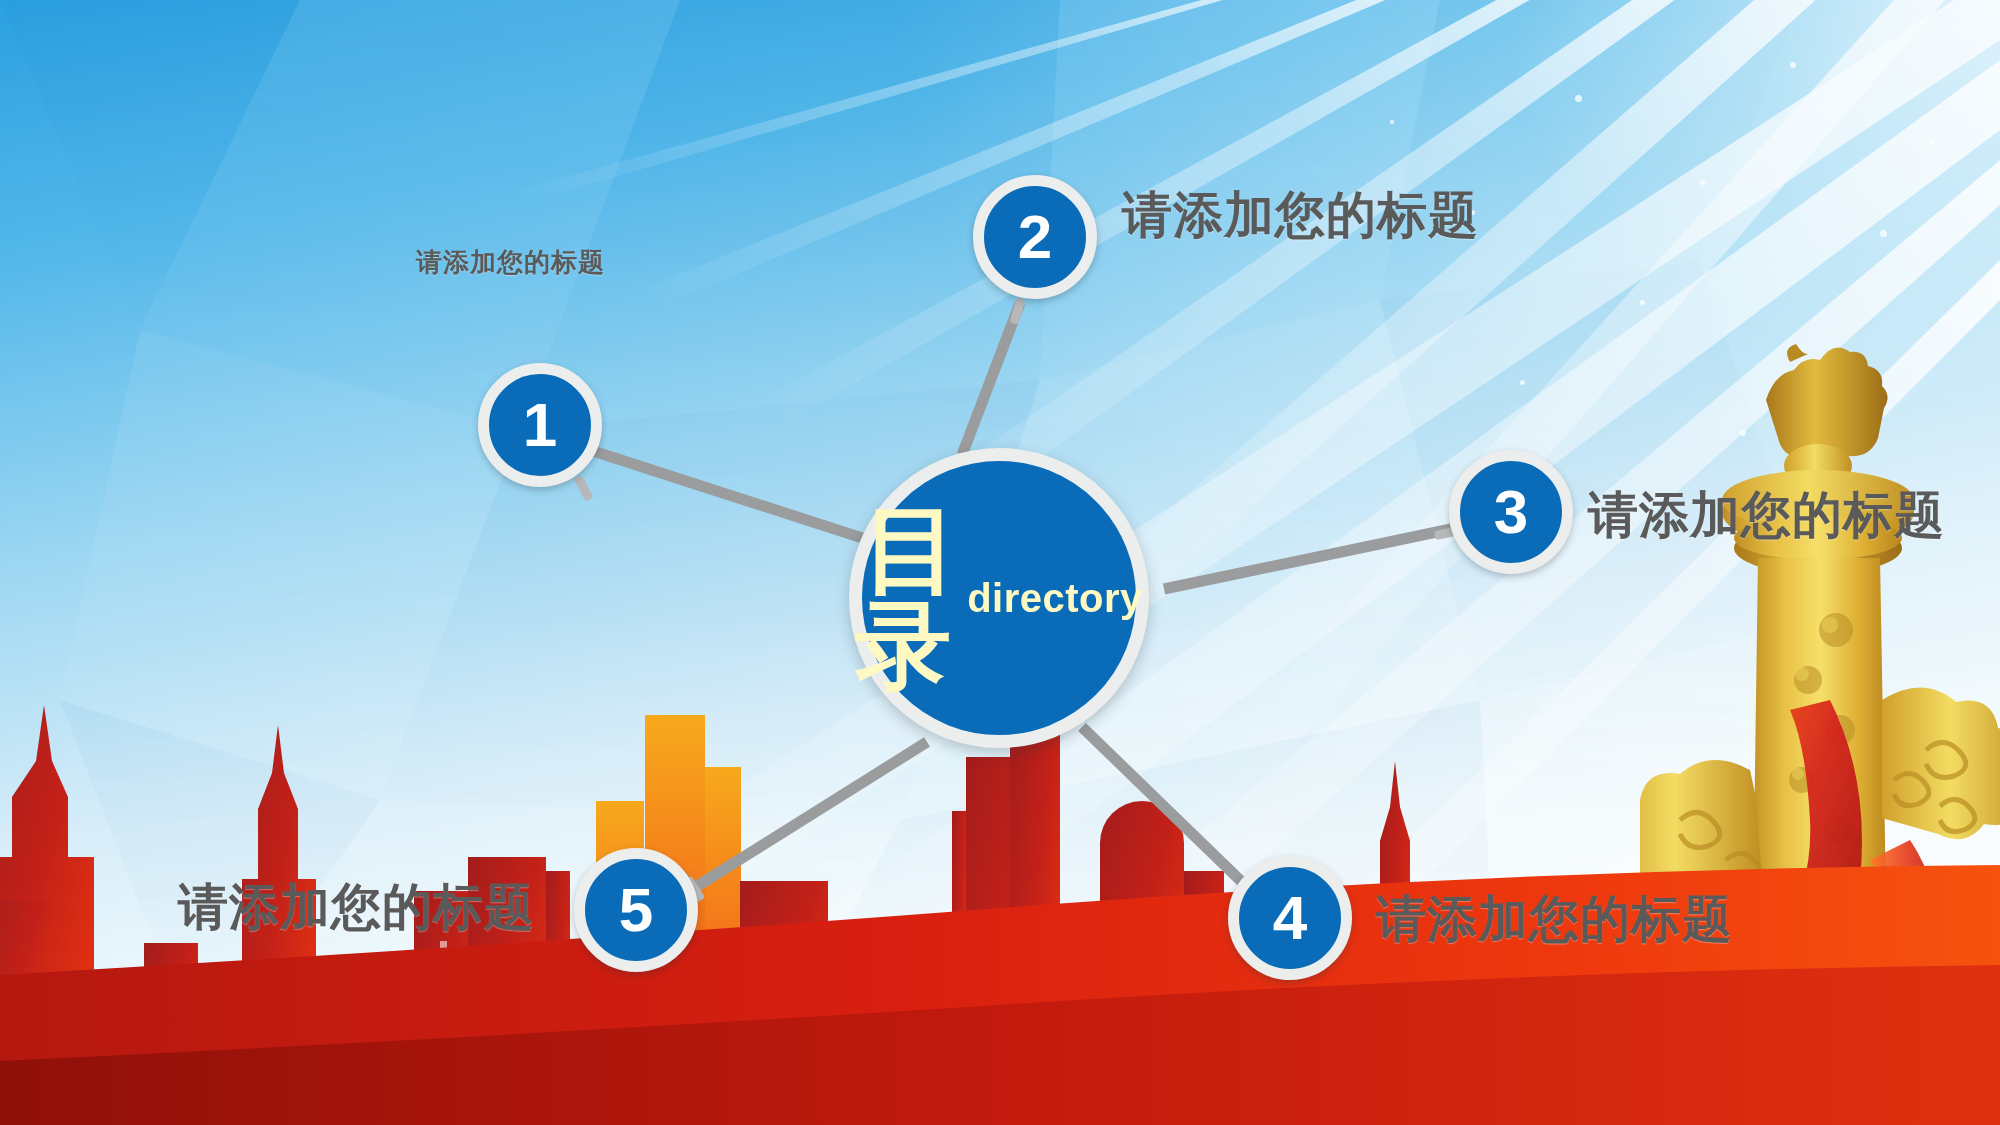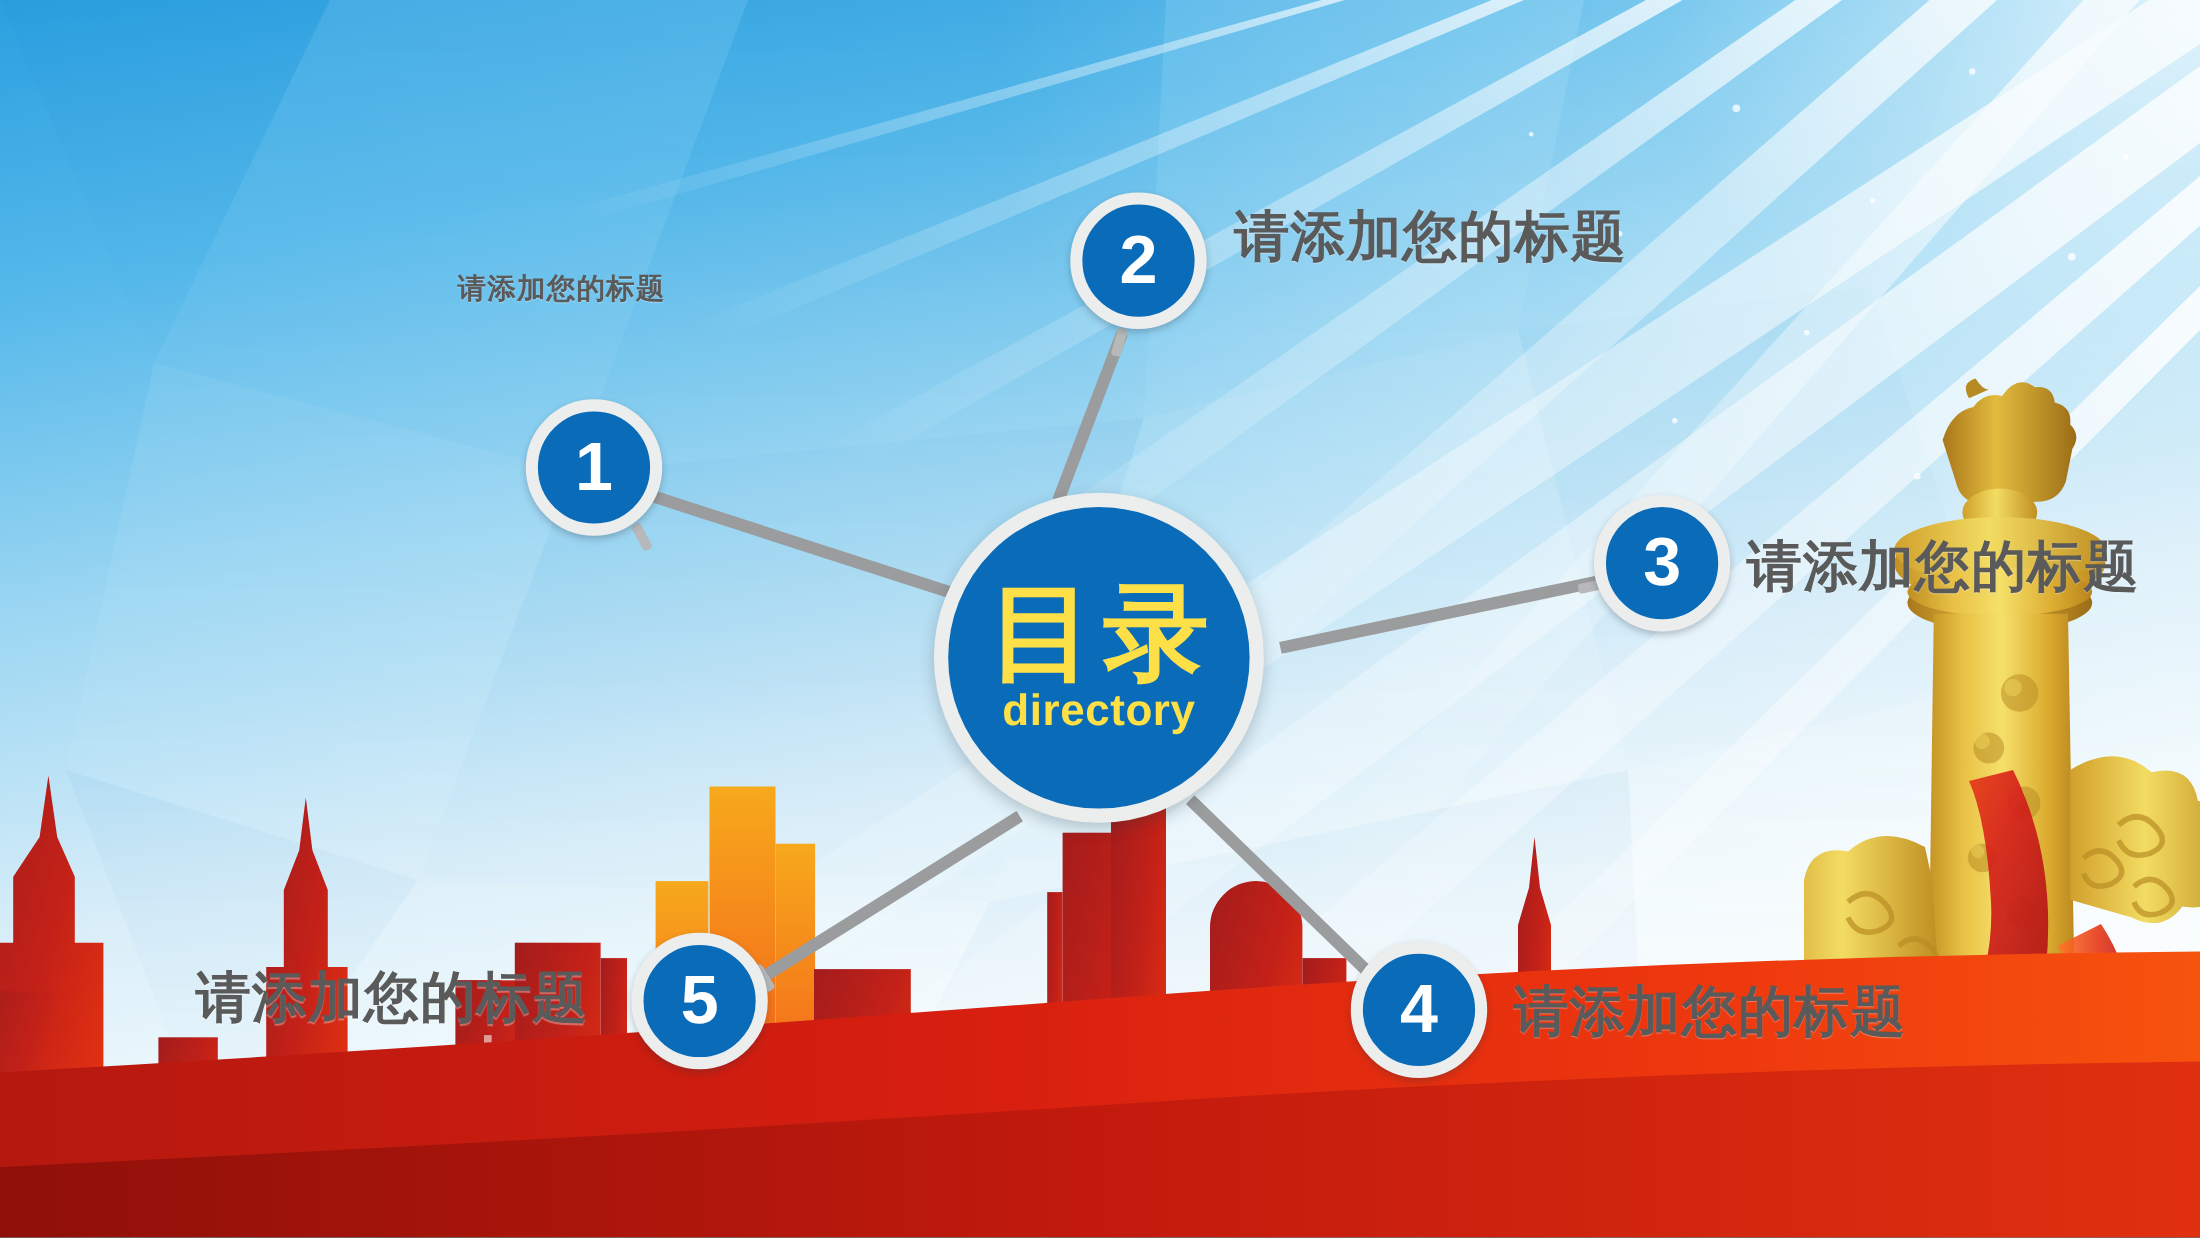"目录" .center-node { color: #fde047 -> #fef9c3; flex-direction: column -> none }
